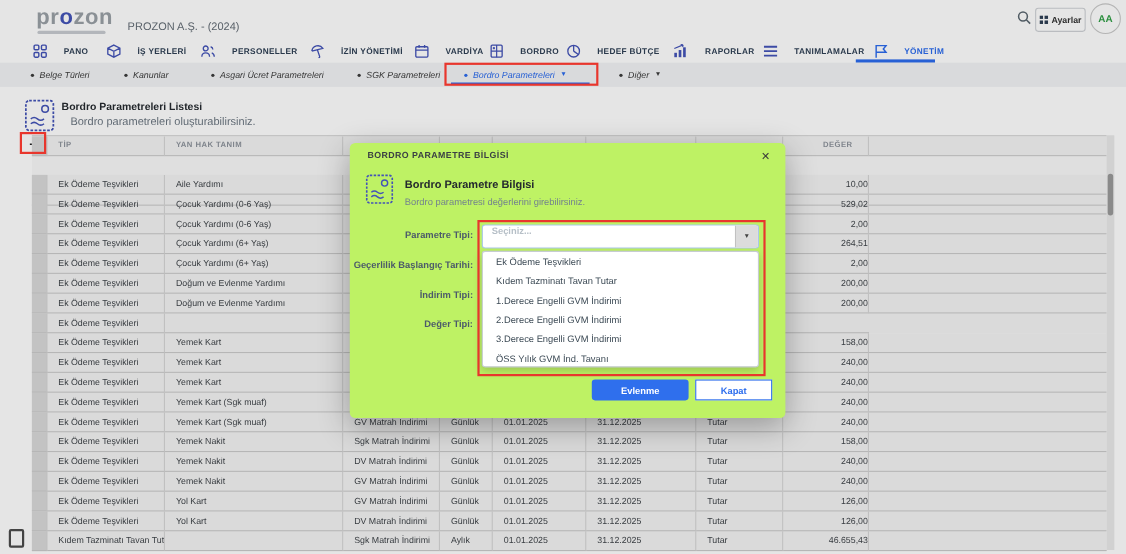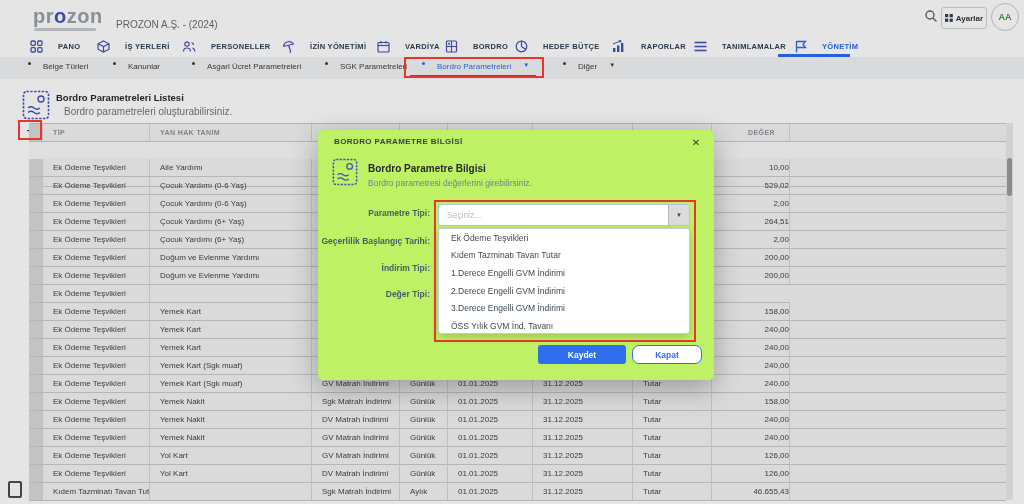"Belge Türleri" .sub-item { align-items: none -> center; font-style: none -> italic; gap: 12px -> 5px }
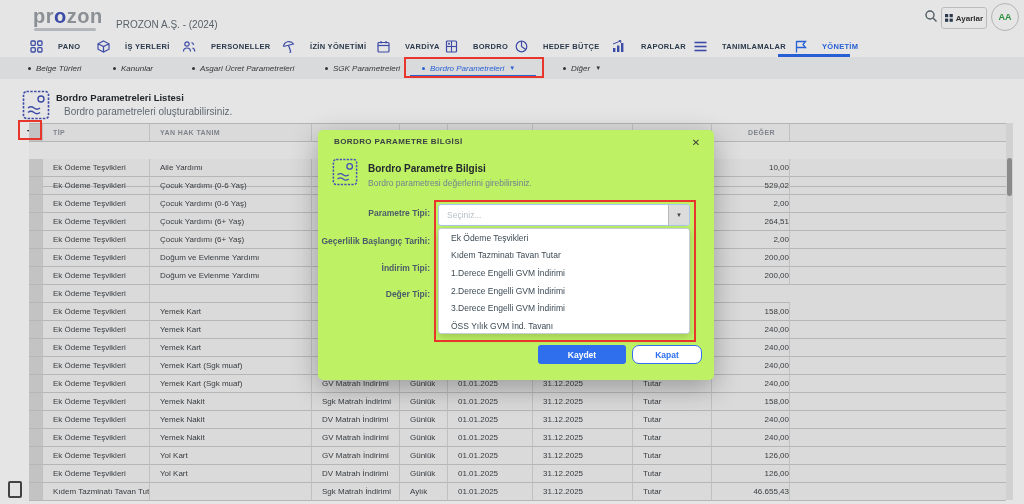"Seçiniz..." #mselect { align-items: center -> flex-start; font-weight: none -> bold }
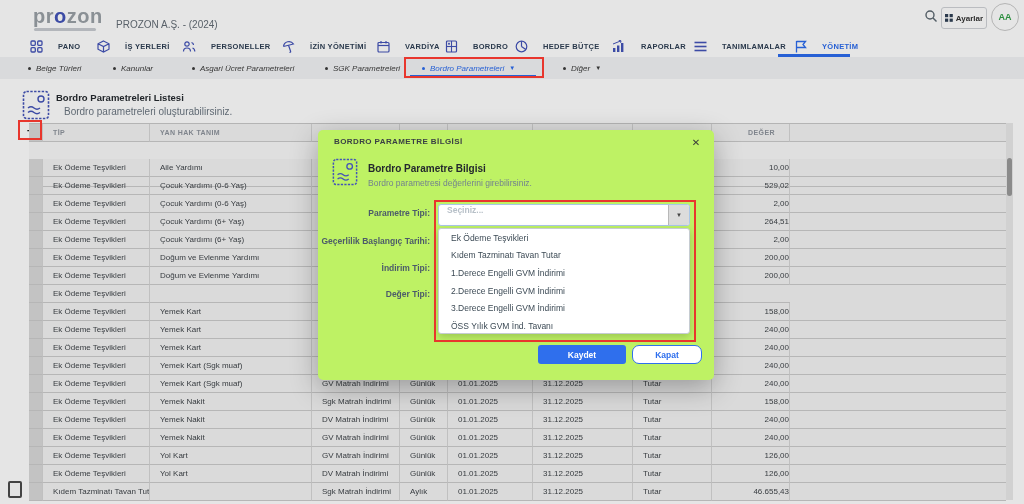"Kaydet" div.abs { text: Kaydet -> Evlenme }
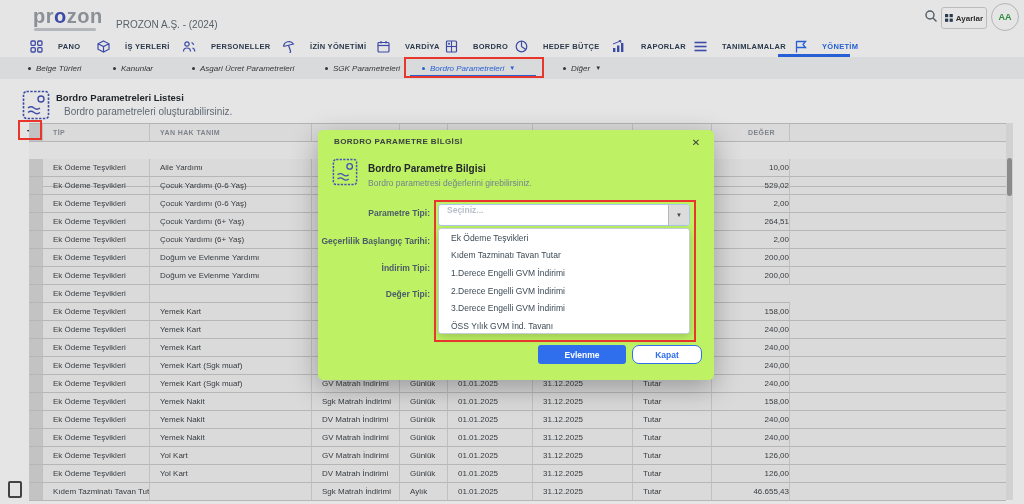"Kapat" #btn-close { border-radius: 7px -> 0 }
